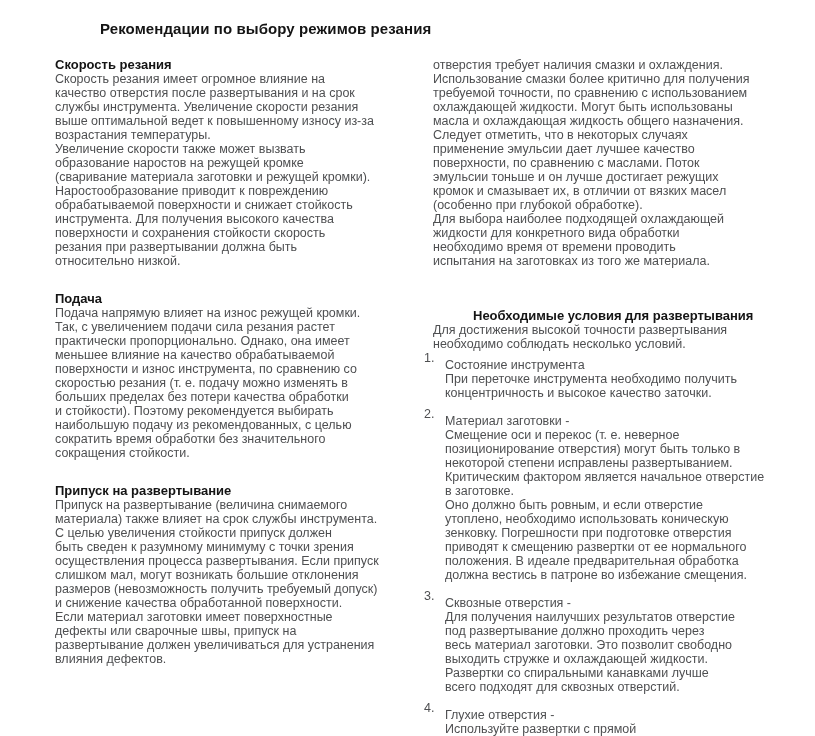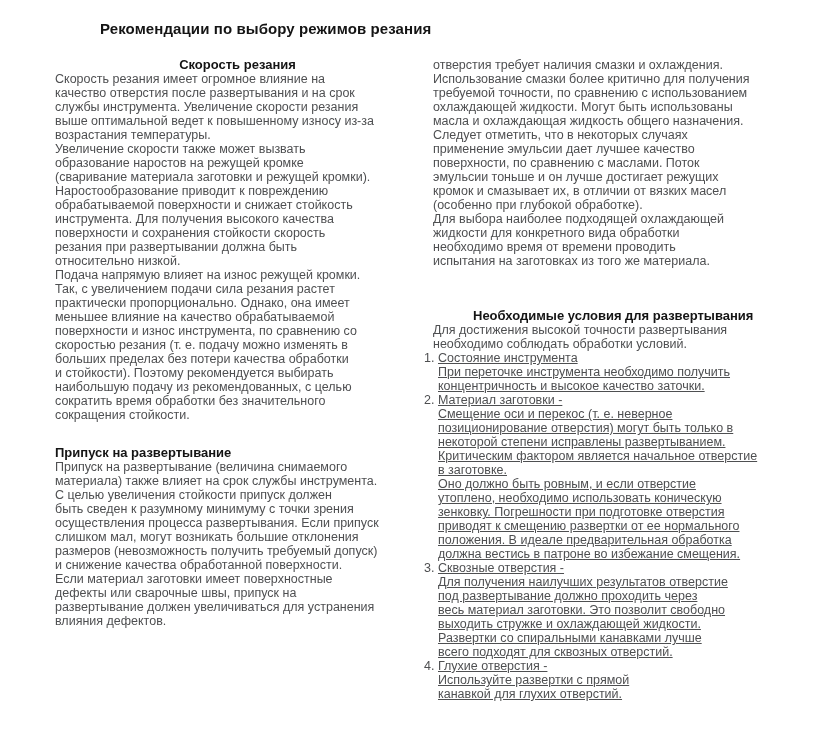"Скорость резания" .sec-heading.first { text-align: center -> none }
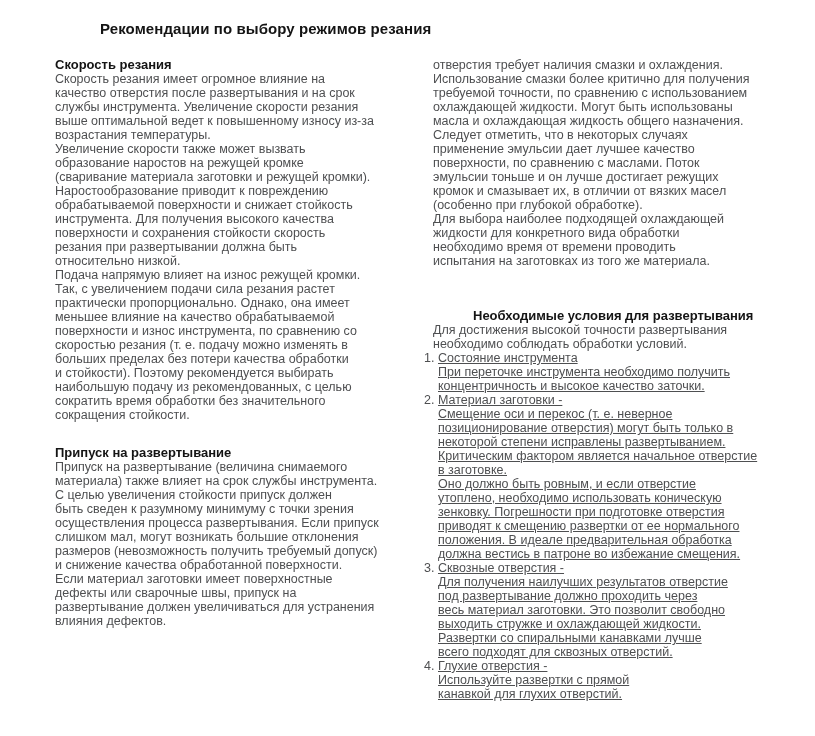"Подача" h2.sec-heading { html: none -> <h2>Подача</h2> }
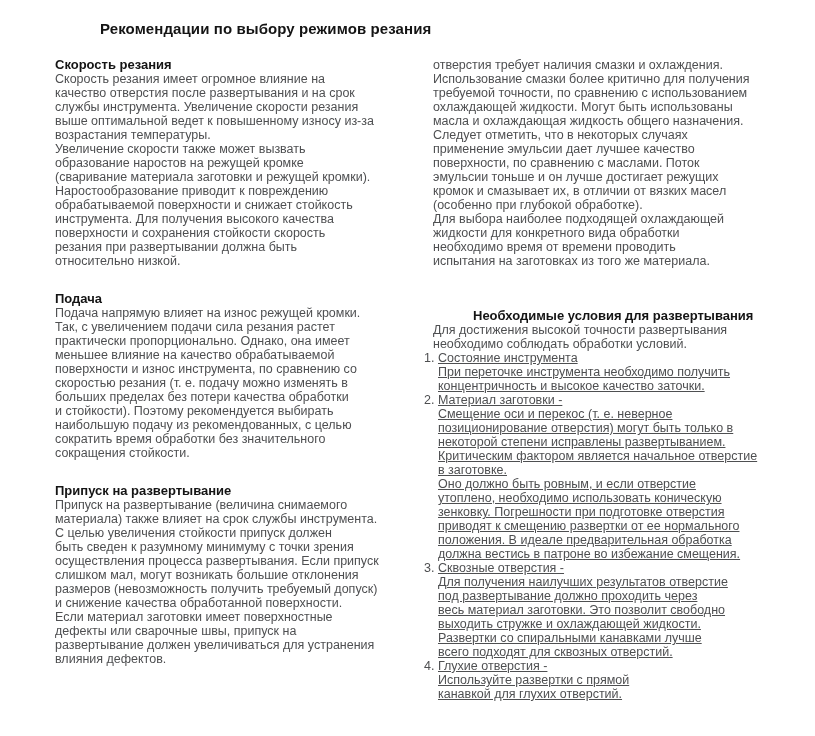"Для достижения высокой точности" p.body-text { text: обработки -> несколько }
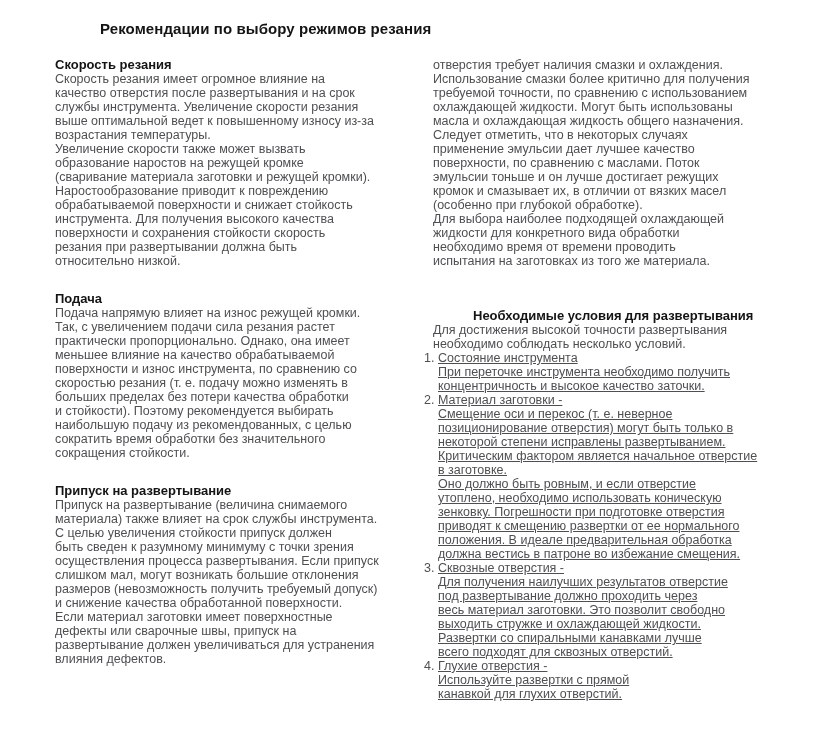"Состояние инструмента" .item-text { margin: 0 -> 7px; text-decoration: underline -> none }
